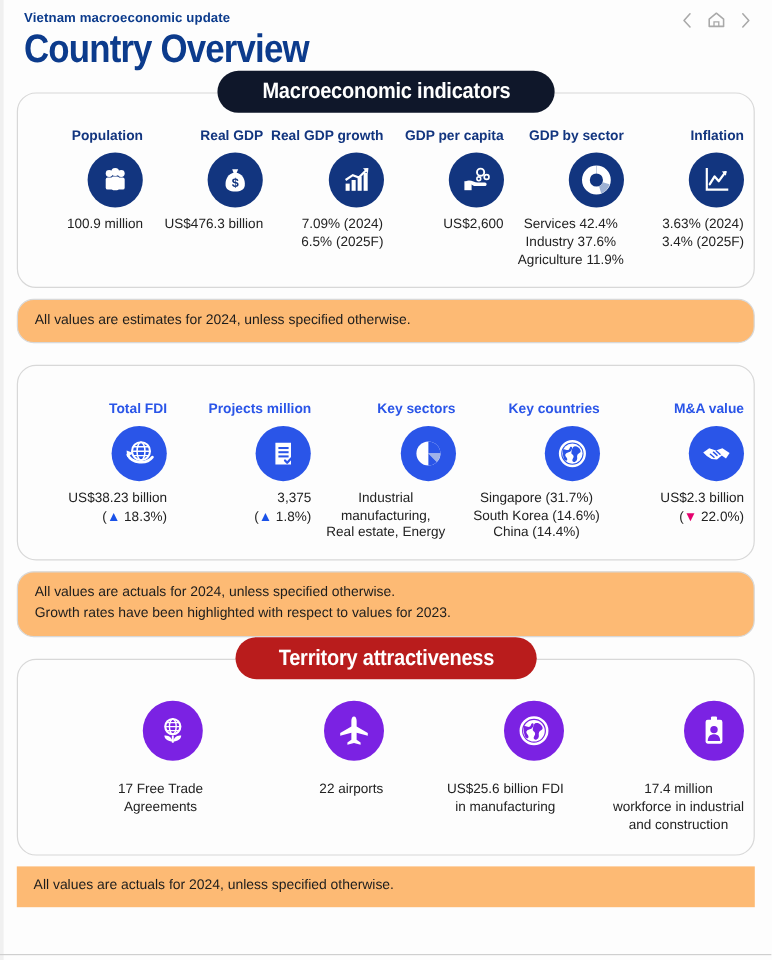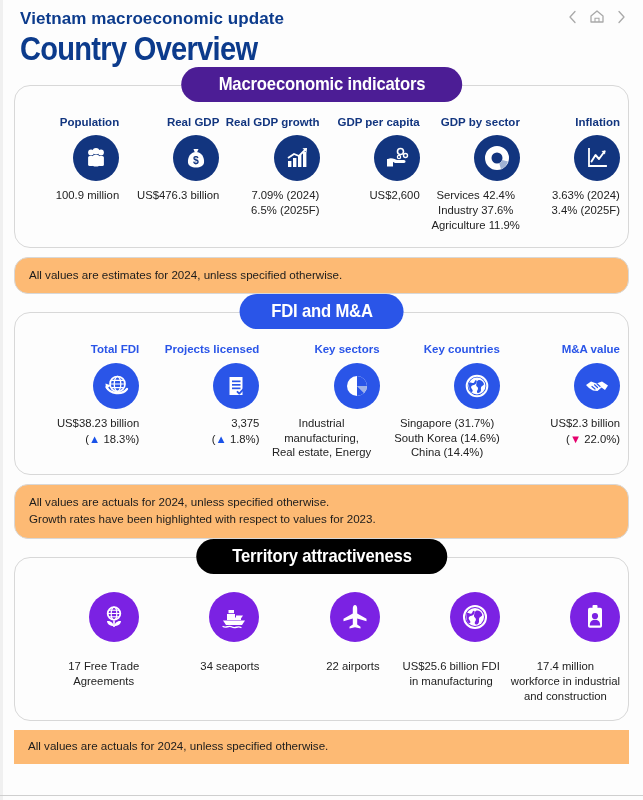"Vietnam macroeconomic update" .eyebrow { font-size: 17px -> 11px }
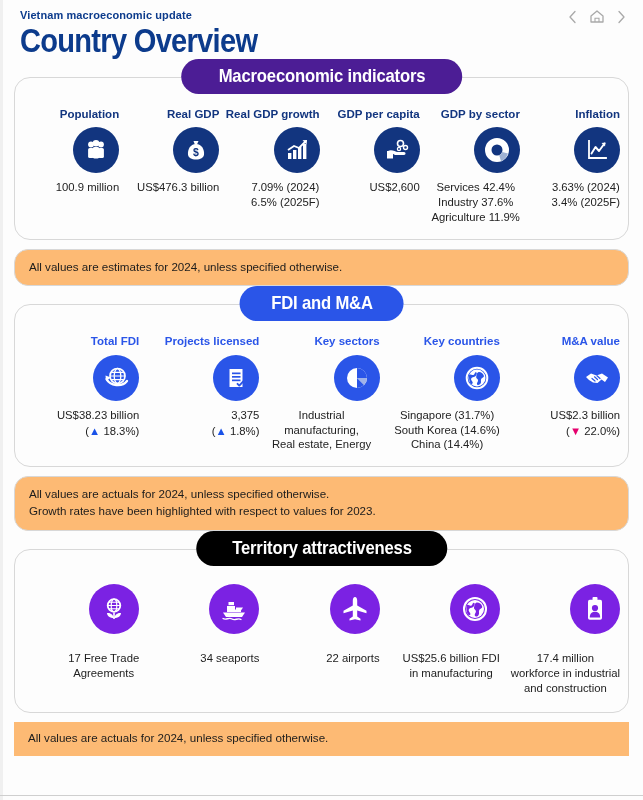"Macroeconomic indicators" .navy { background: #4c1d95 -> #0f172a }
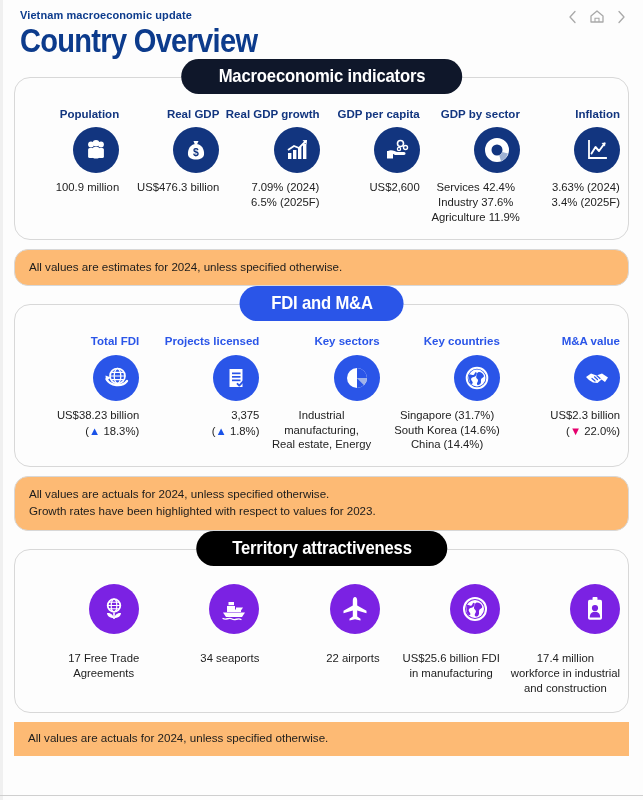"FDI and M&A" div.pill { html: <div> <span>FDI and M&amp;A</span> </div> -> none }
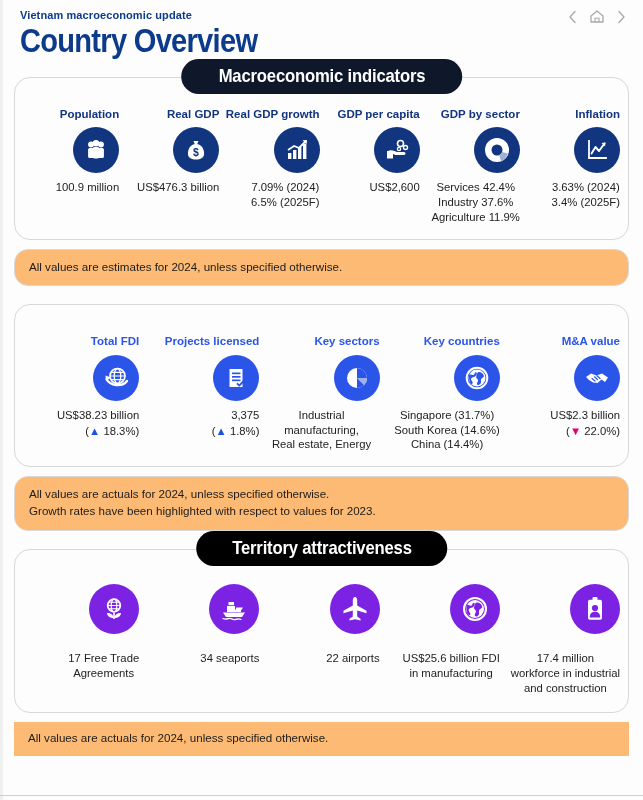"Projects licensed" div.col-label { text: licensed -> million }
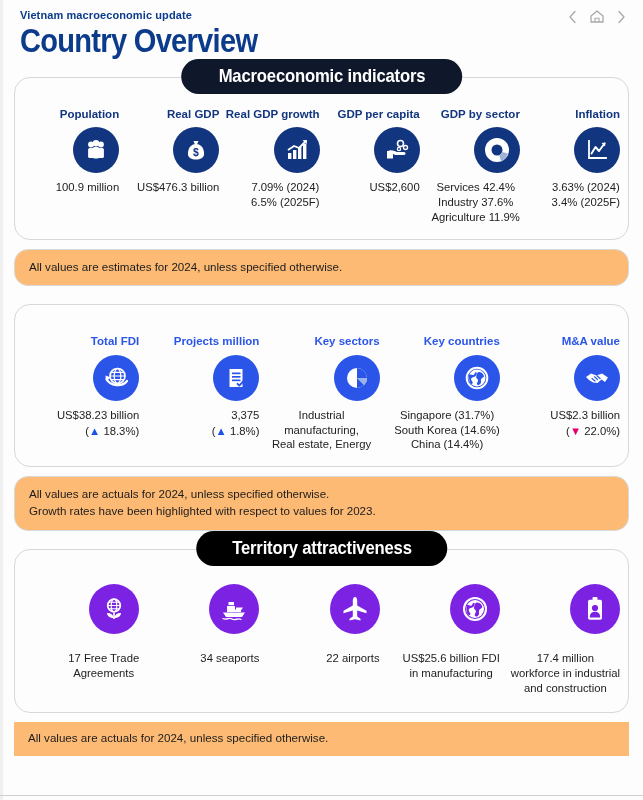"Territory attractiveness" .purple { background: #000000 -> #b91c1c }
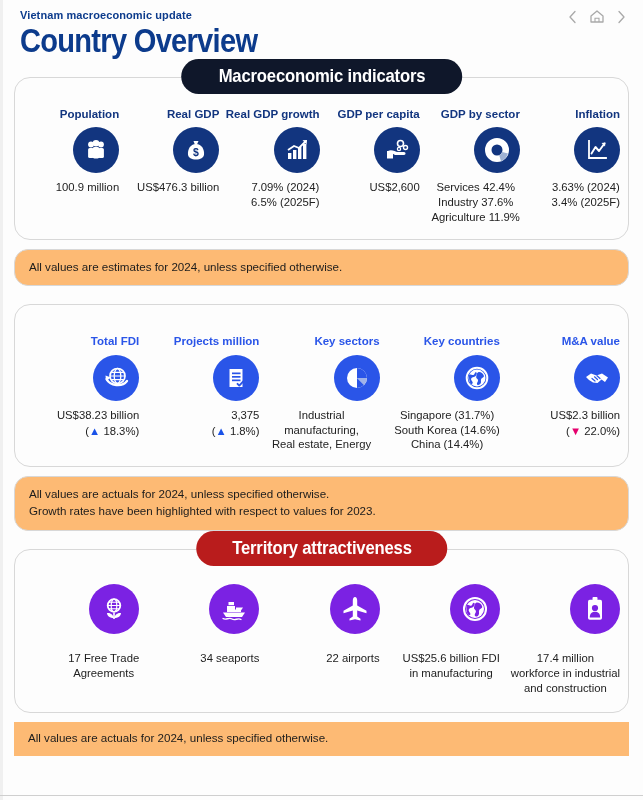"34 seaports" div.col { html: <div> <div> <svg> <path></path> <path></path> <rect></rect> <path></path> <path></path> </svg> </div> <div>34 seaports</div> </div> -> none }
